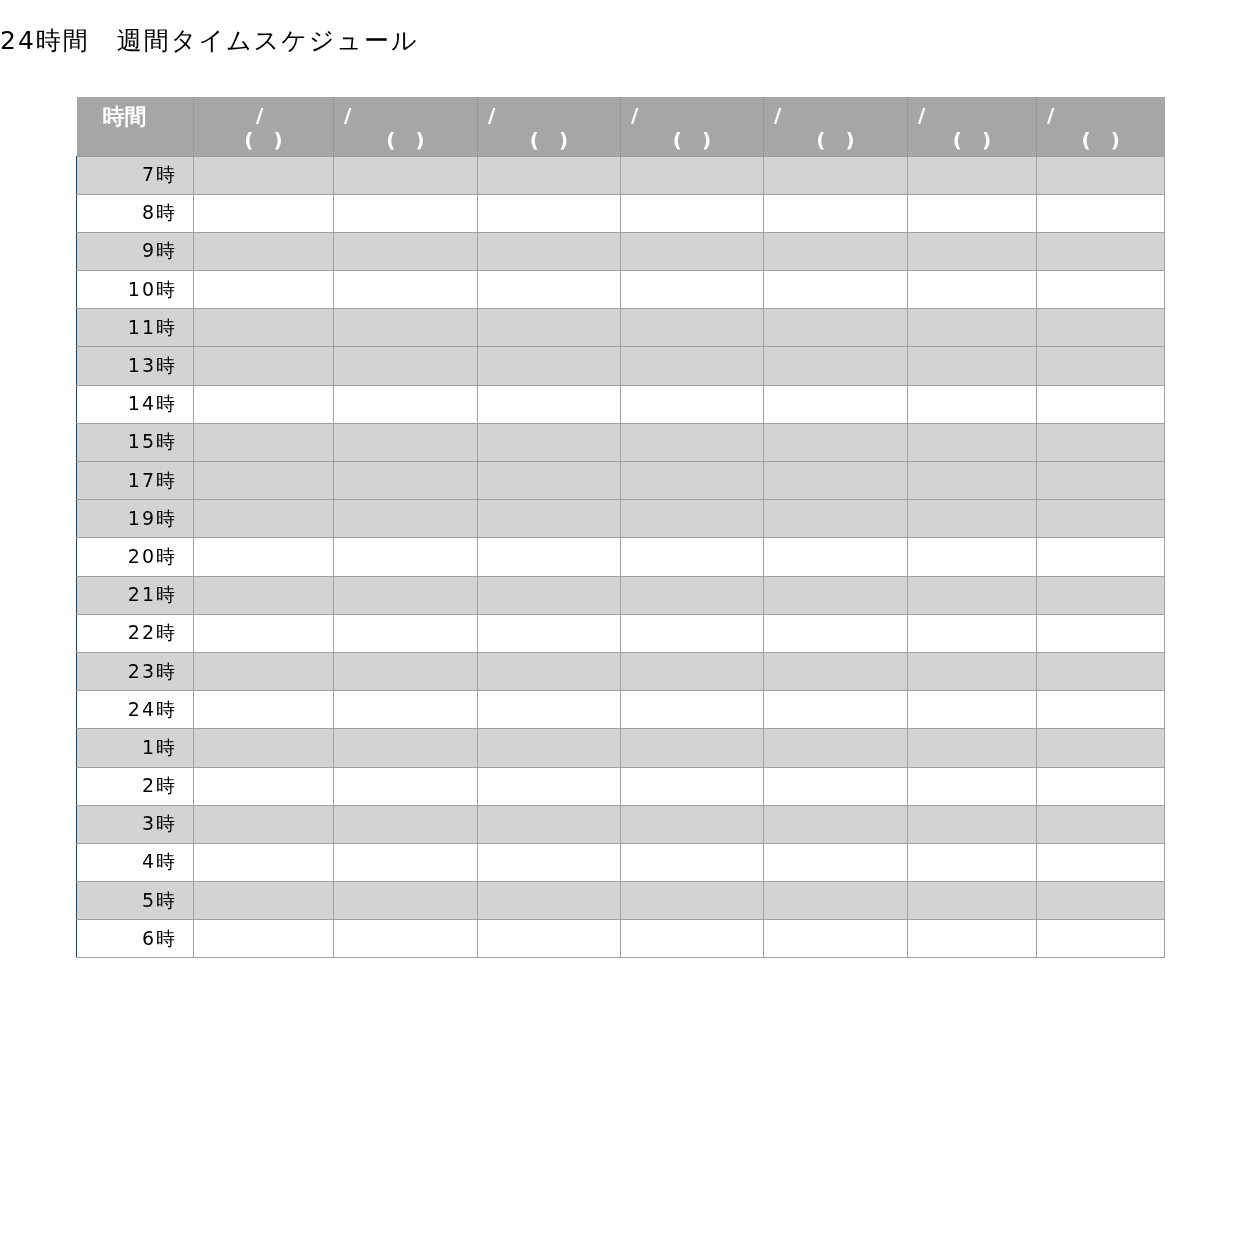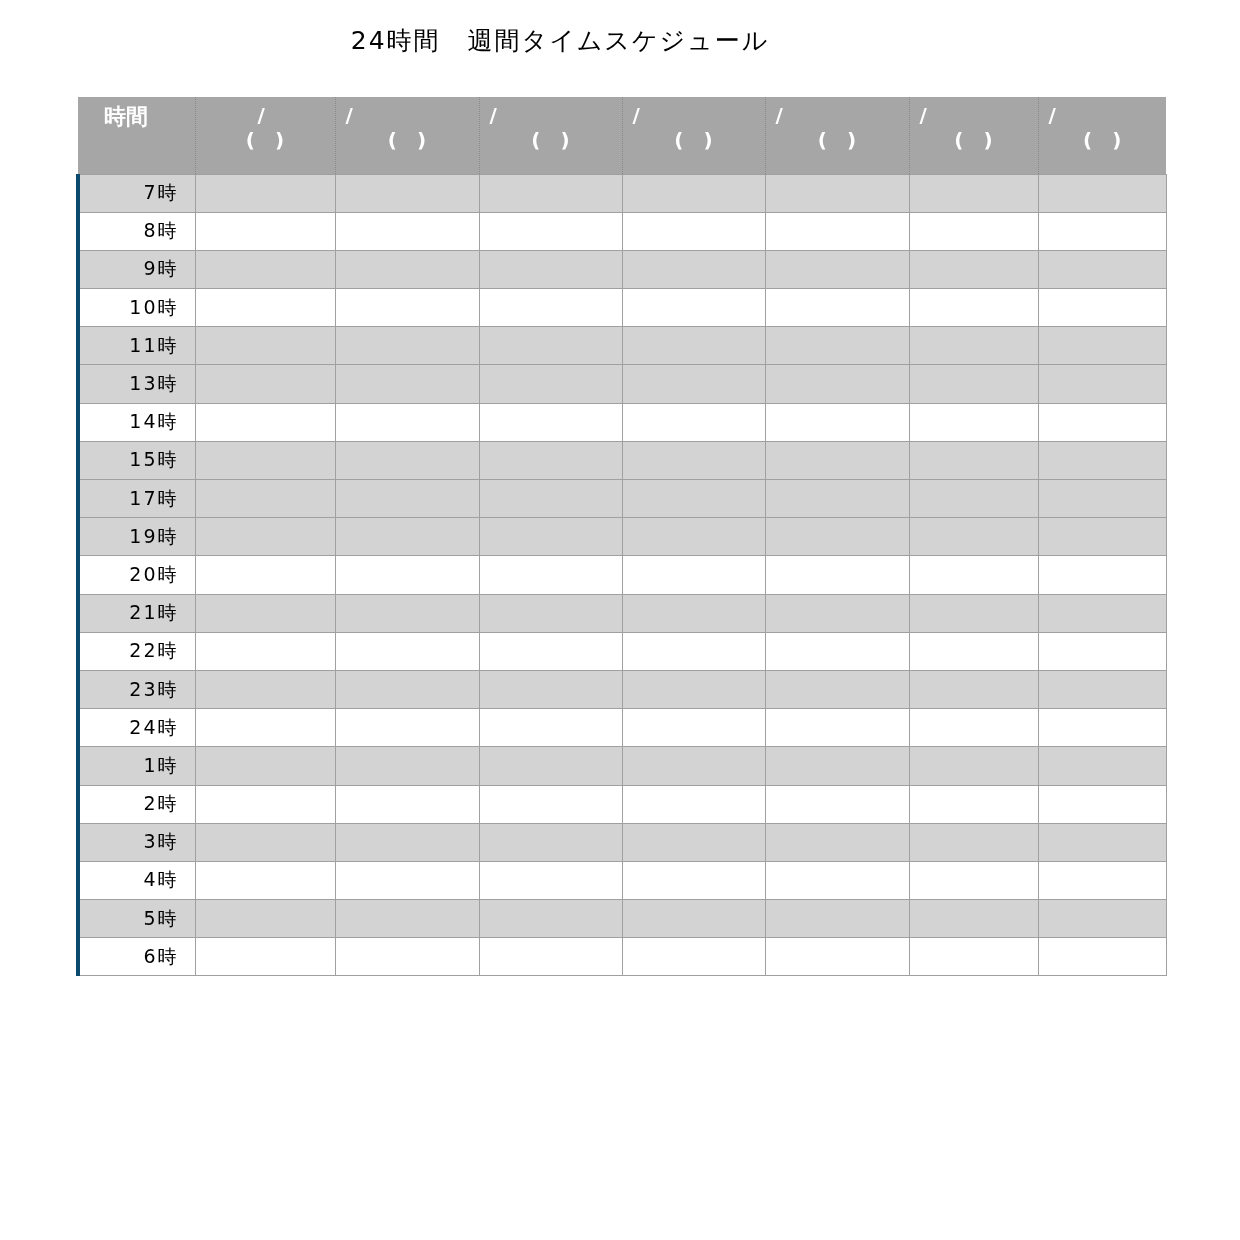"24時間 週間タイムスケジュール" .title { text-align: center -> left }
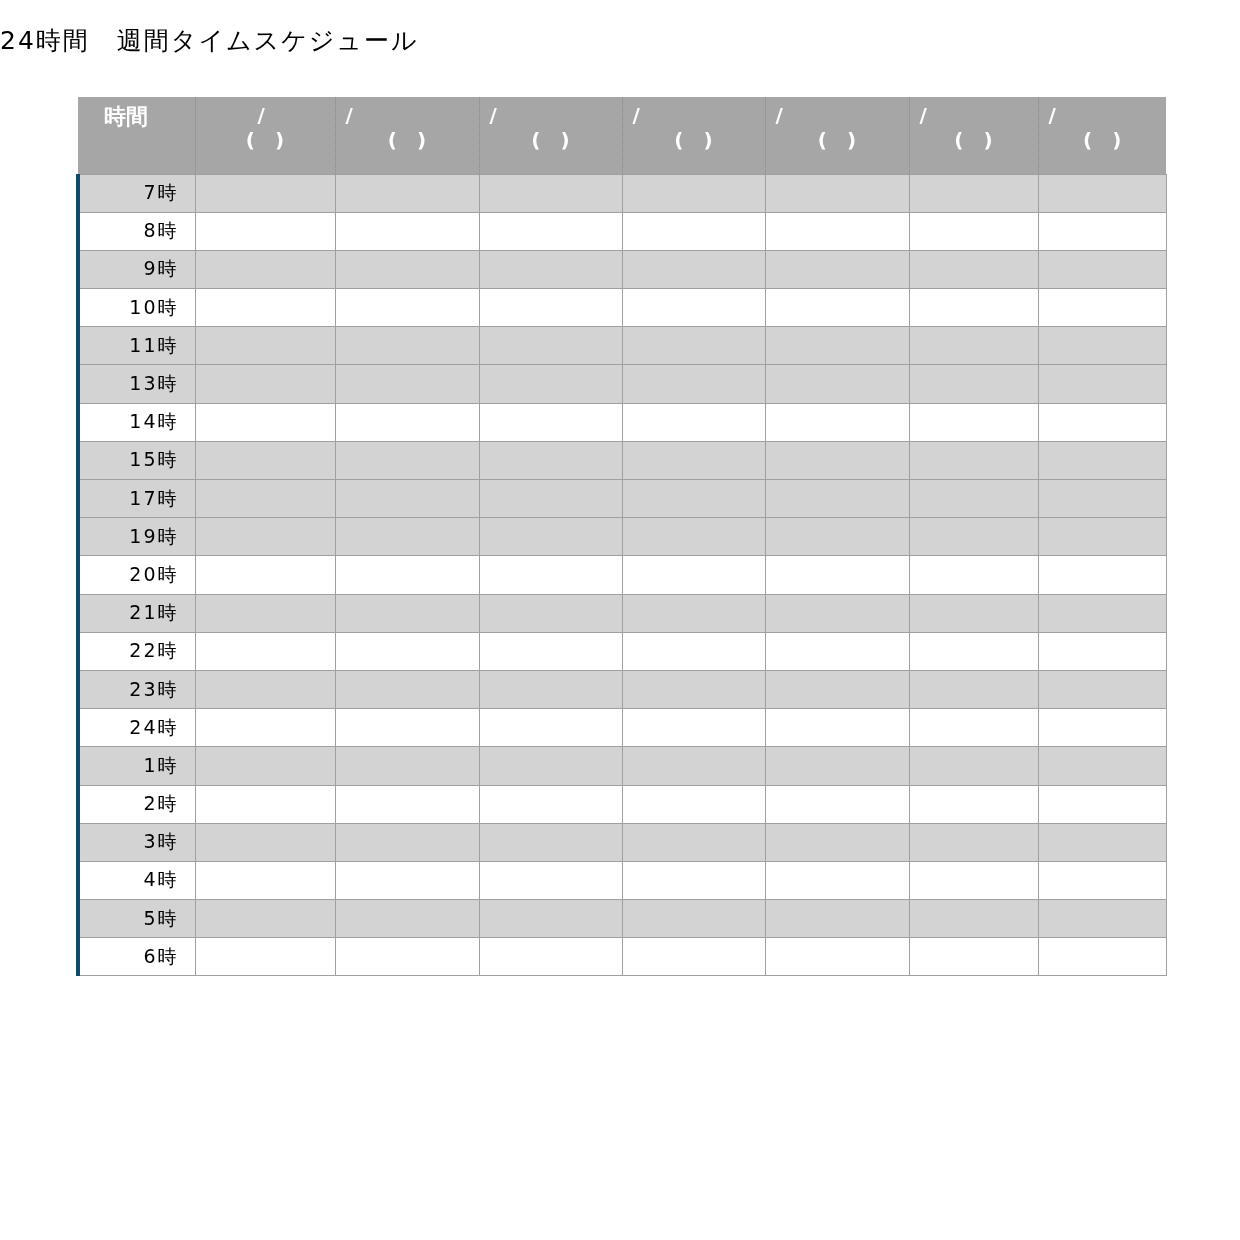"時間" thead th { height: 77px -> 59px }
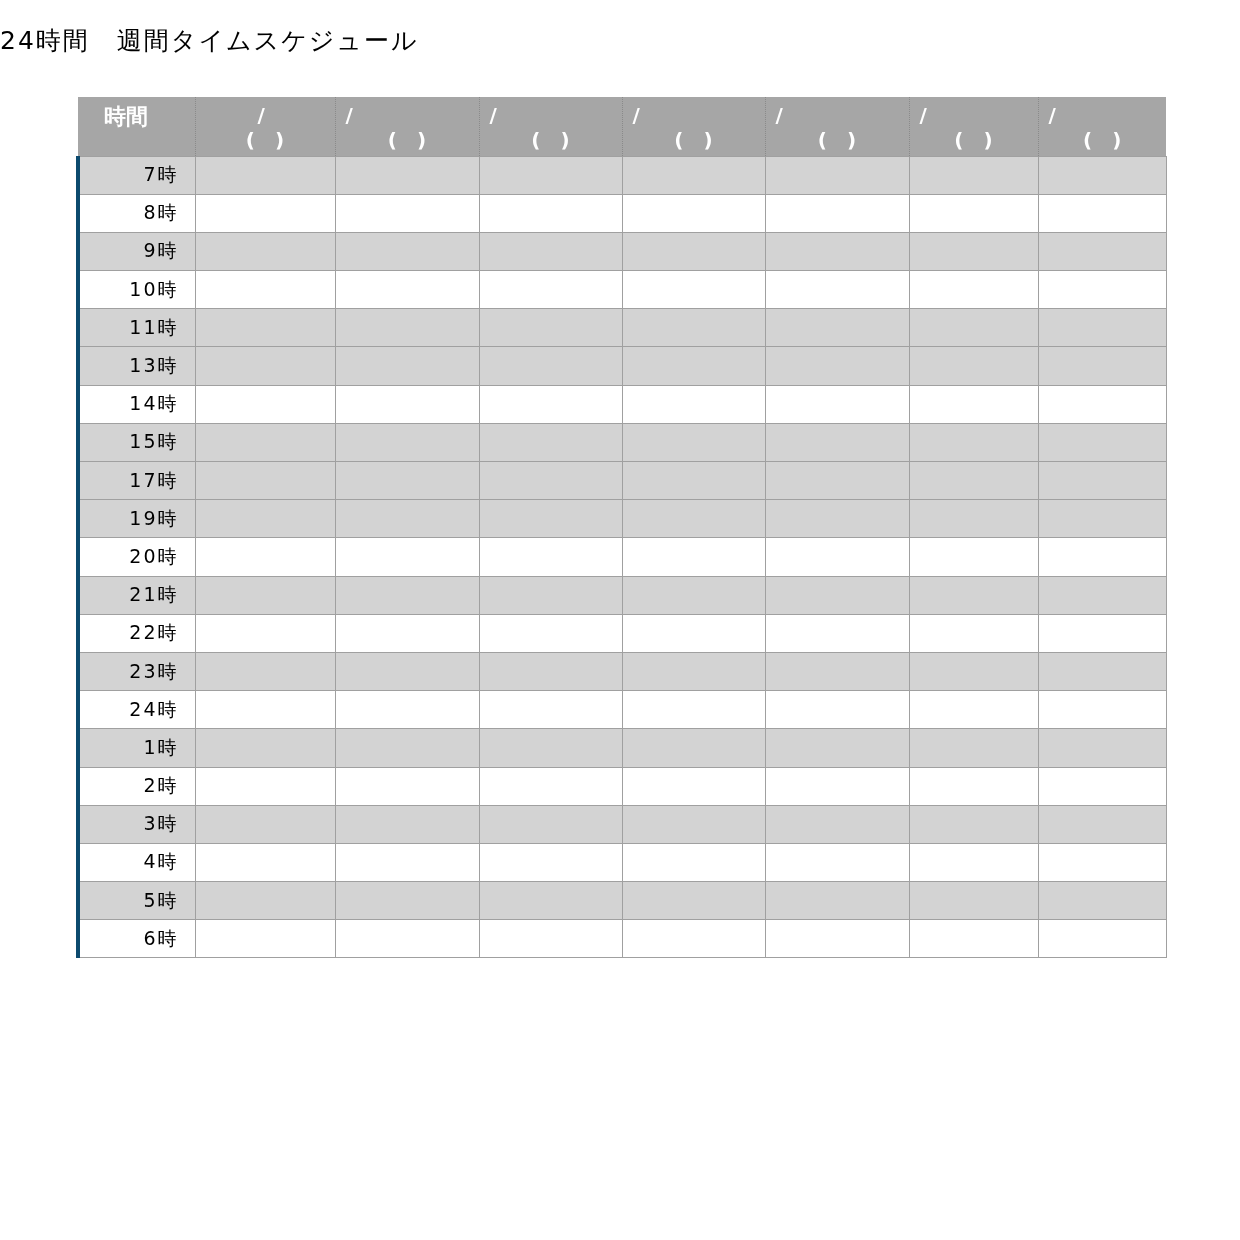"7時" tbody td.hour { border-left: 4px solid #0c4a6e -> 1px solid #0c4a6e }
